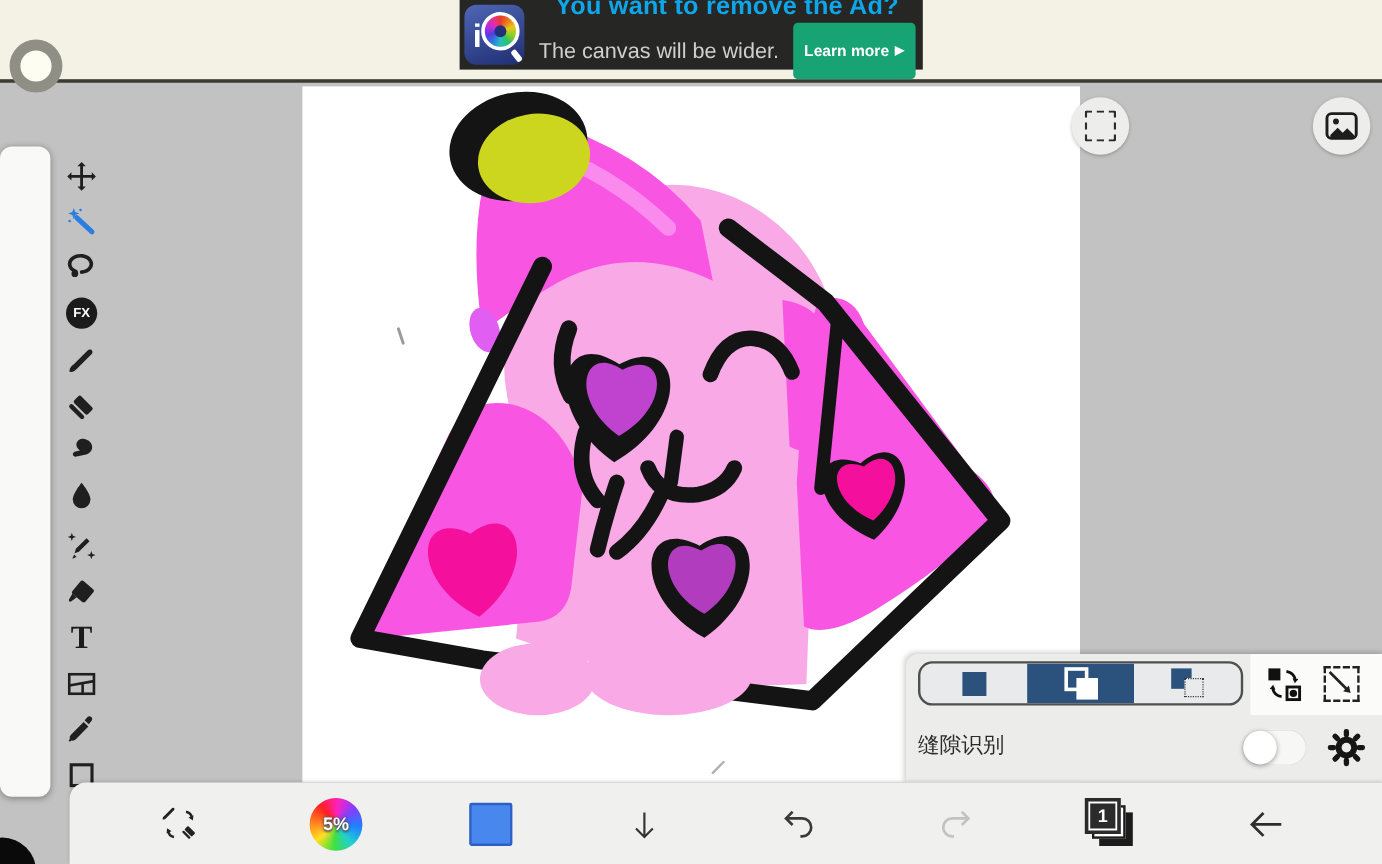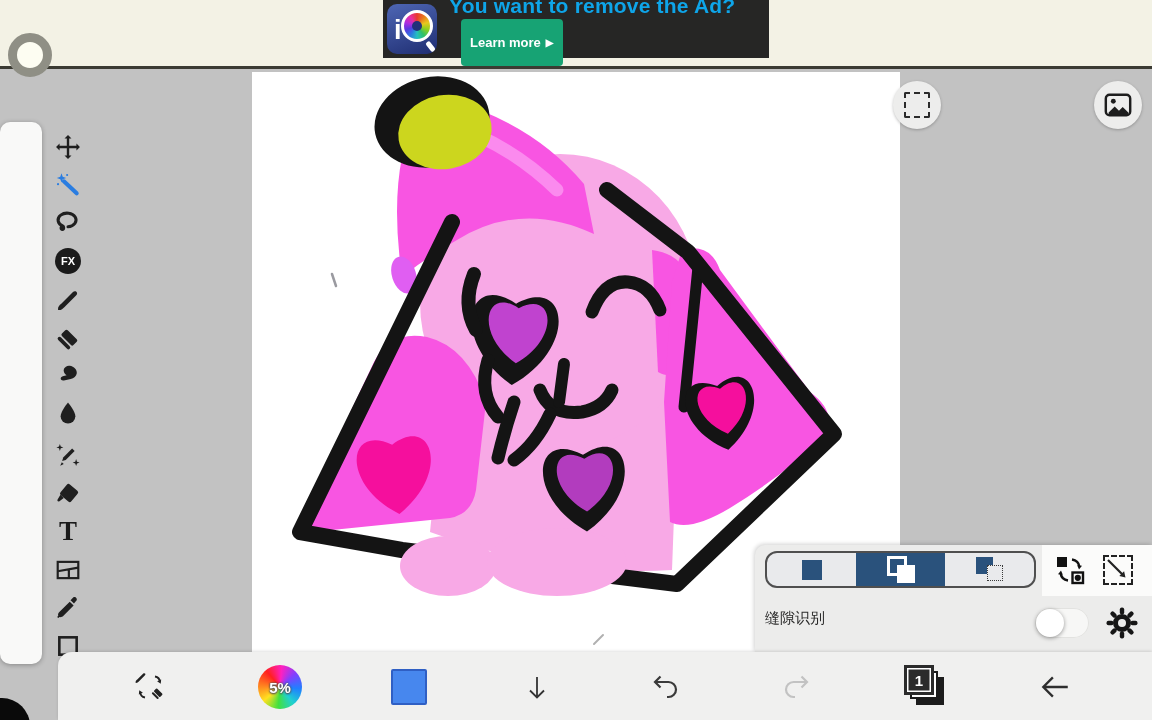"The canvas will be wider." div.ad-sub { html: none -> <div>The canvas will be wider.</div> }
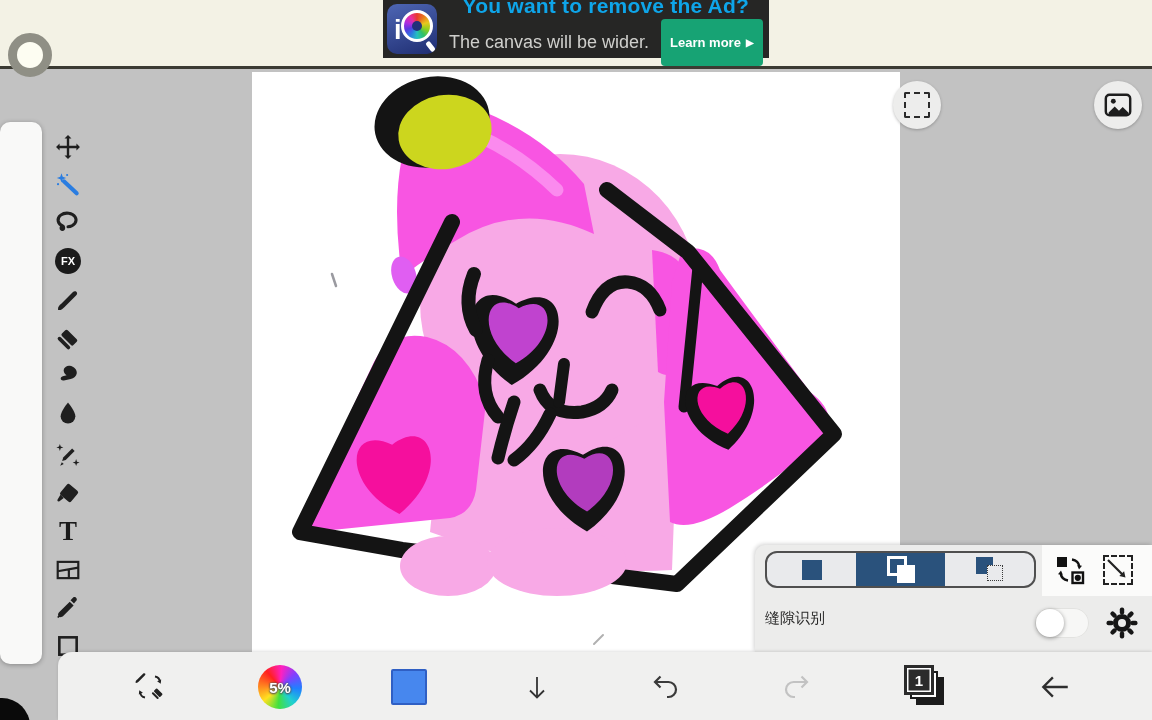"缝隙识别" .gap-label { font-size: 15px -> 18px }
